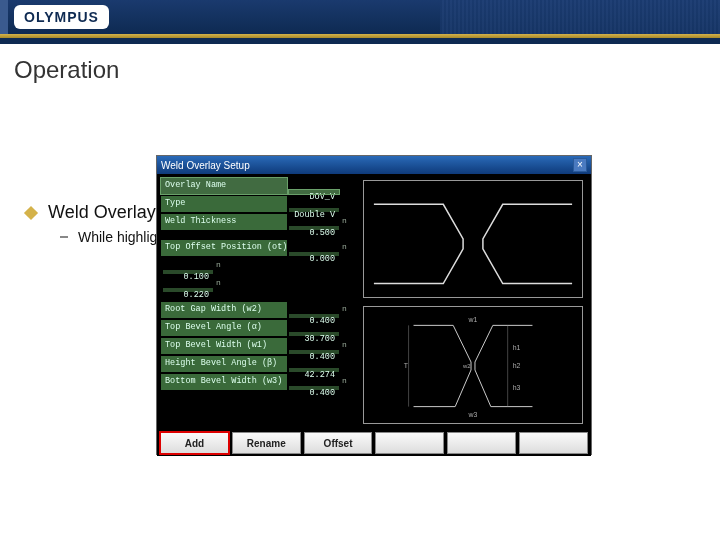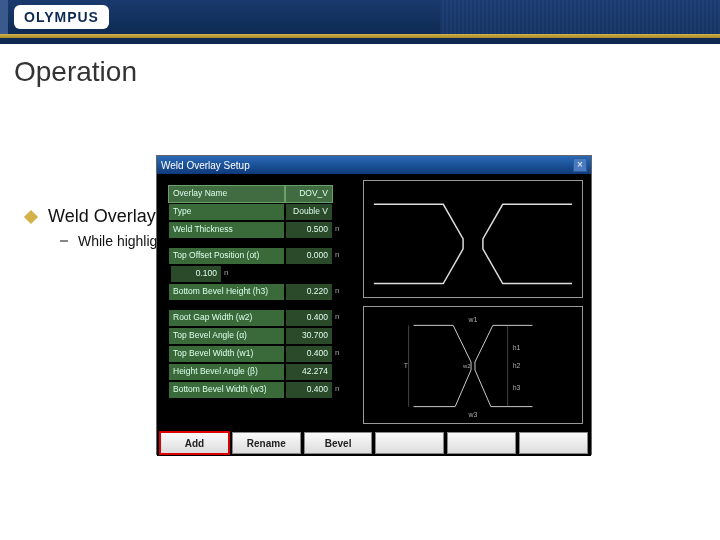"Operation" .page-title { font-size: 28px -> 24px }
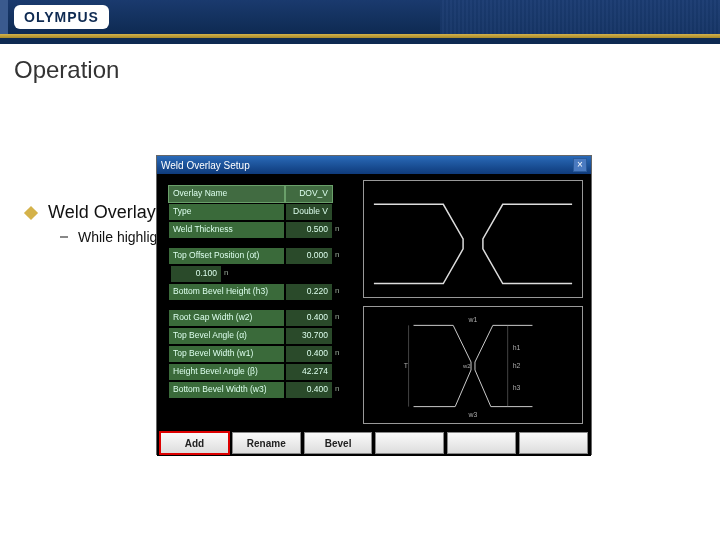"Overlay Name" .param-col { font-family: none -> Liberation Mono, monospace; padding: 12px -> 4px }
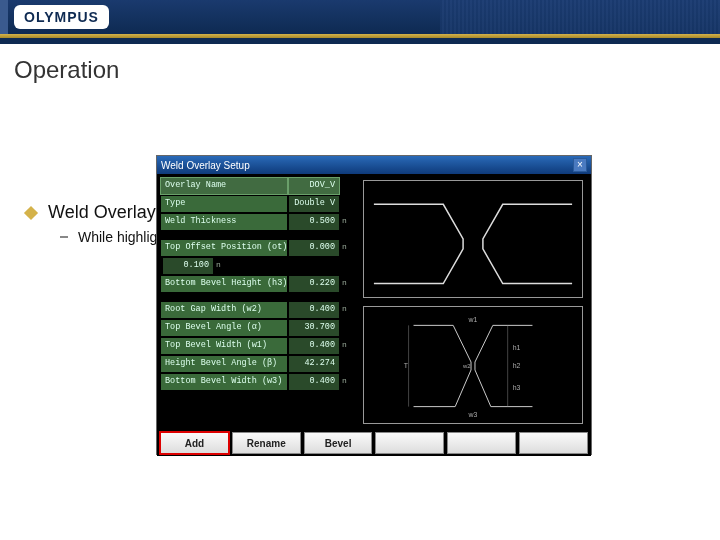"DOV_V" .param-val { margin-top: none -> 12px }
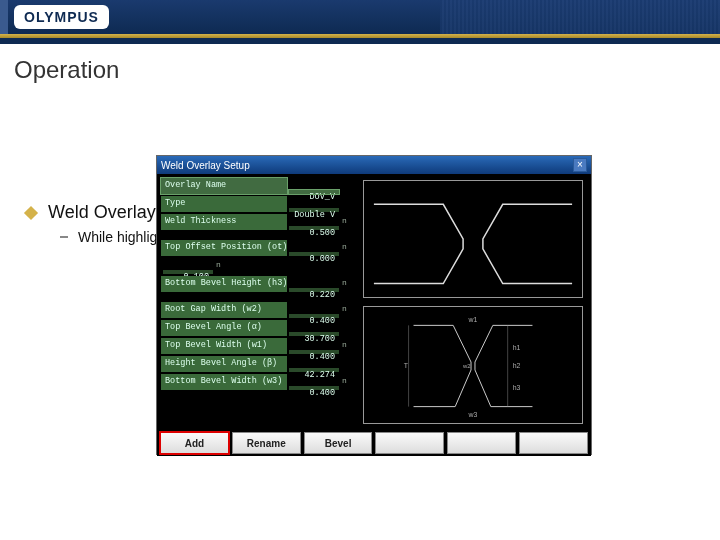"Bottom Bevel Height (h3)" div.param-name { html: <div>Bottom Bevel Height (h3)</div> -> none }
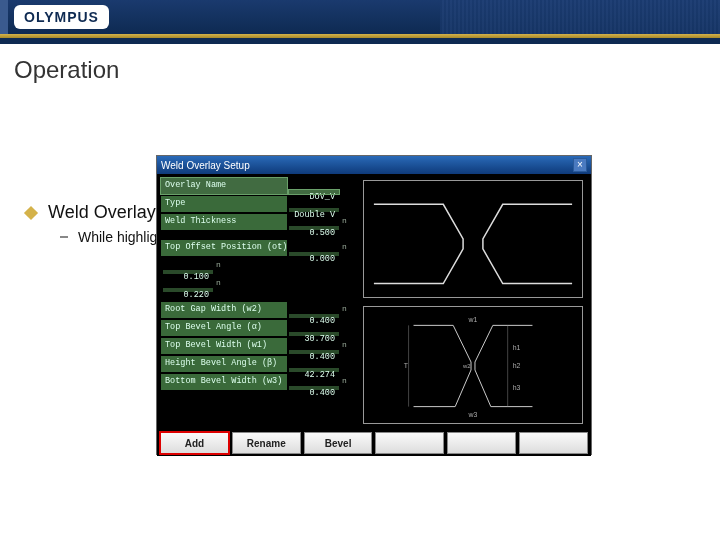"Bevel" div.dlg-btn { text: Bevel -> Offset }
